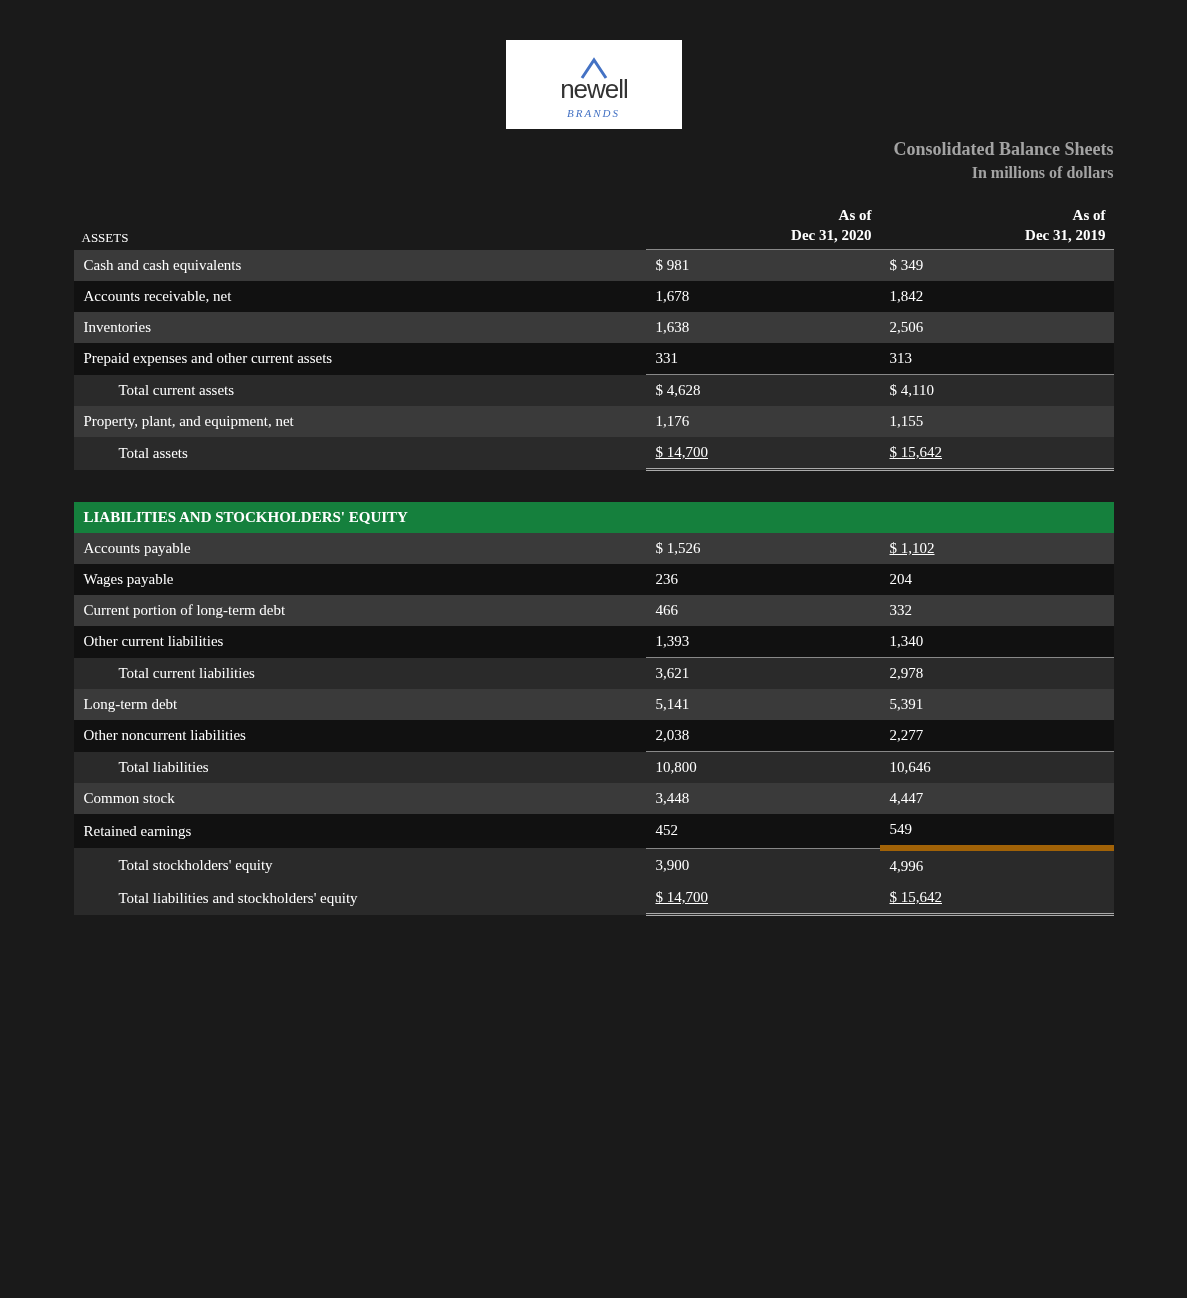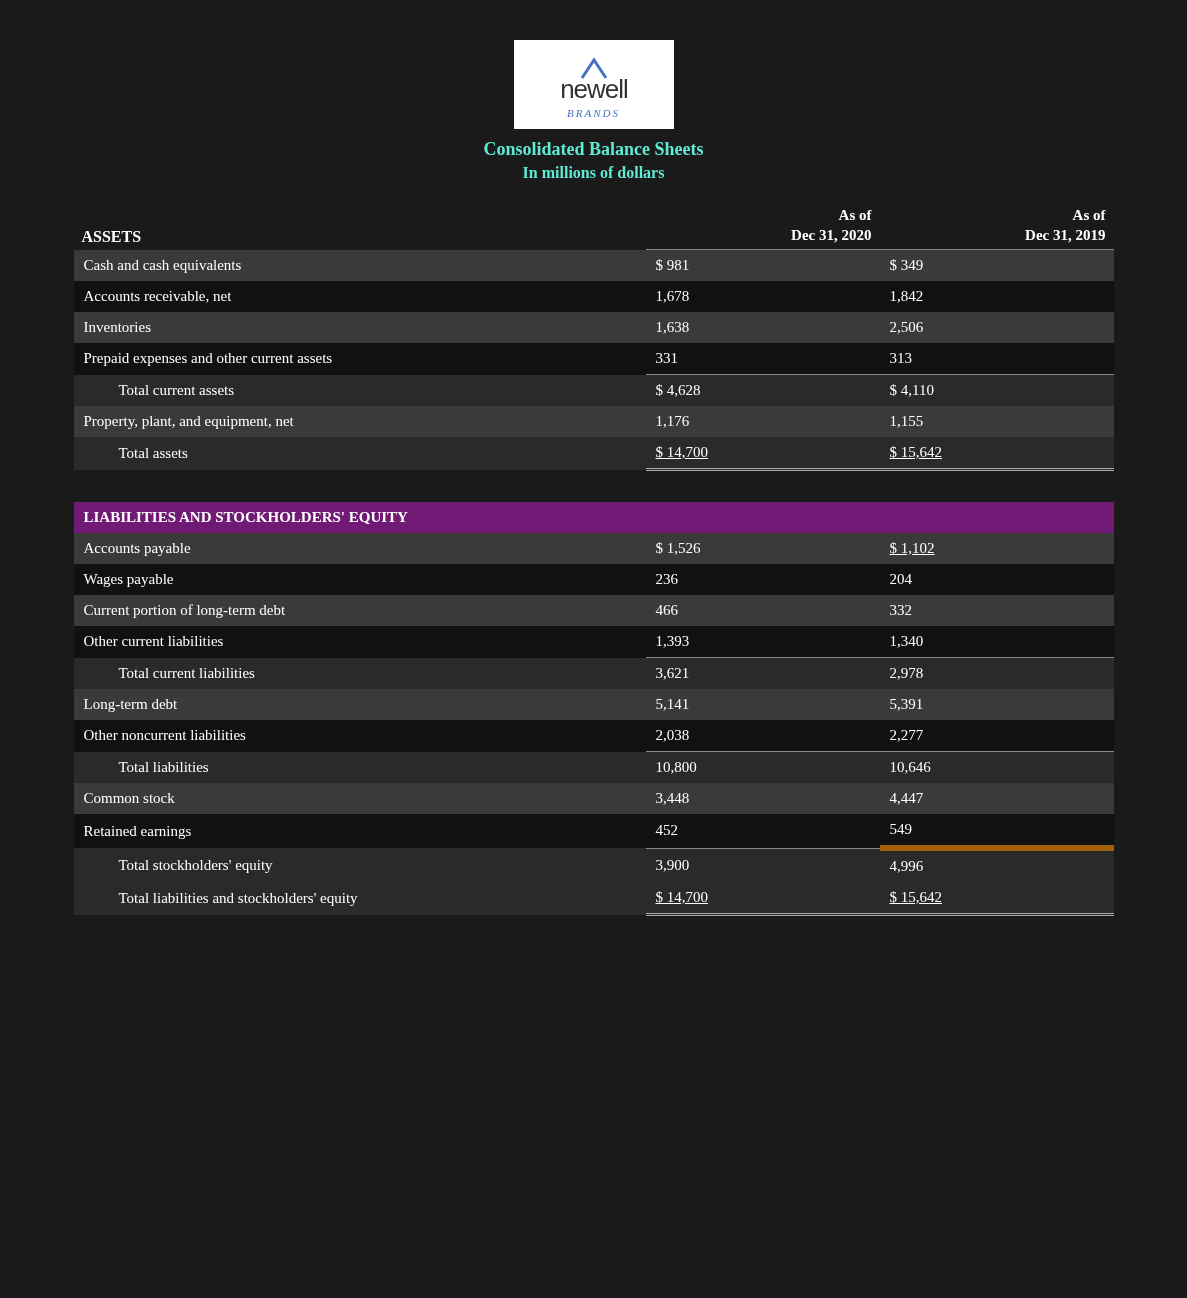"newell" .logo-box { width: 160px -> 176px }
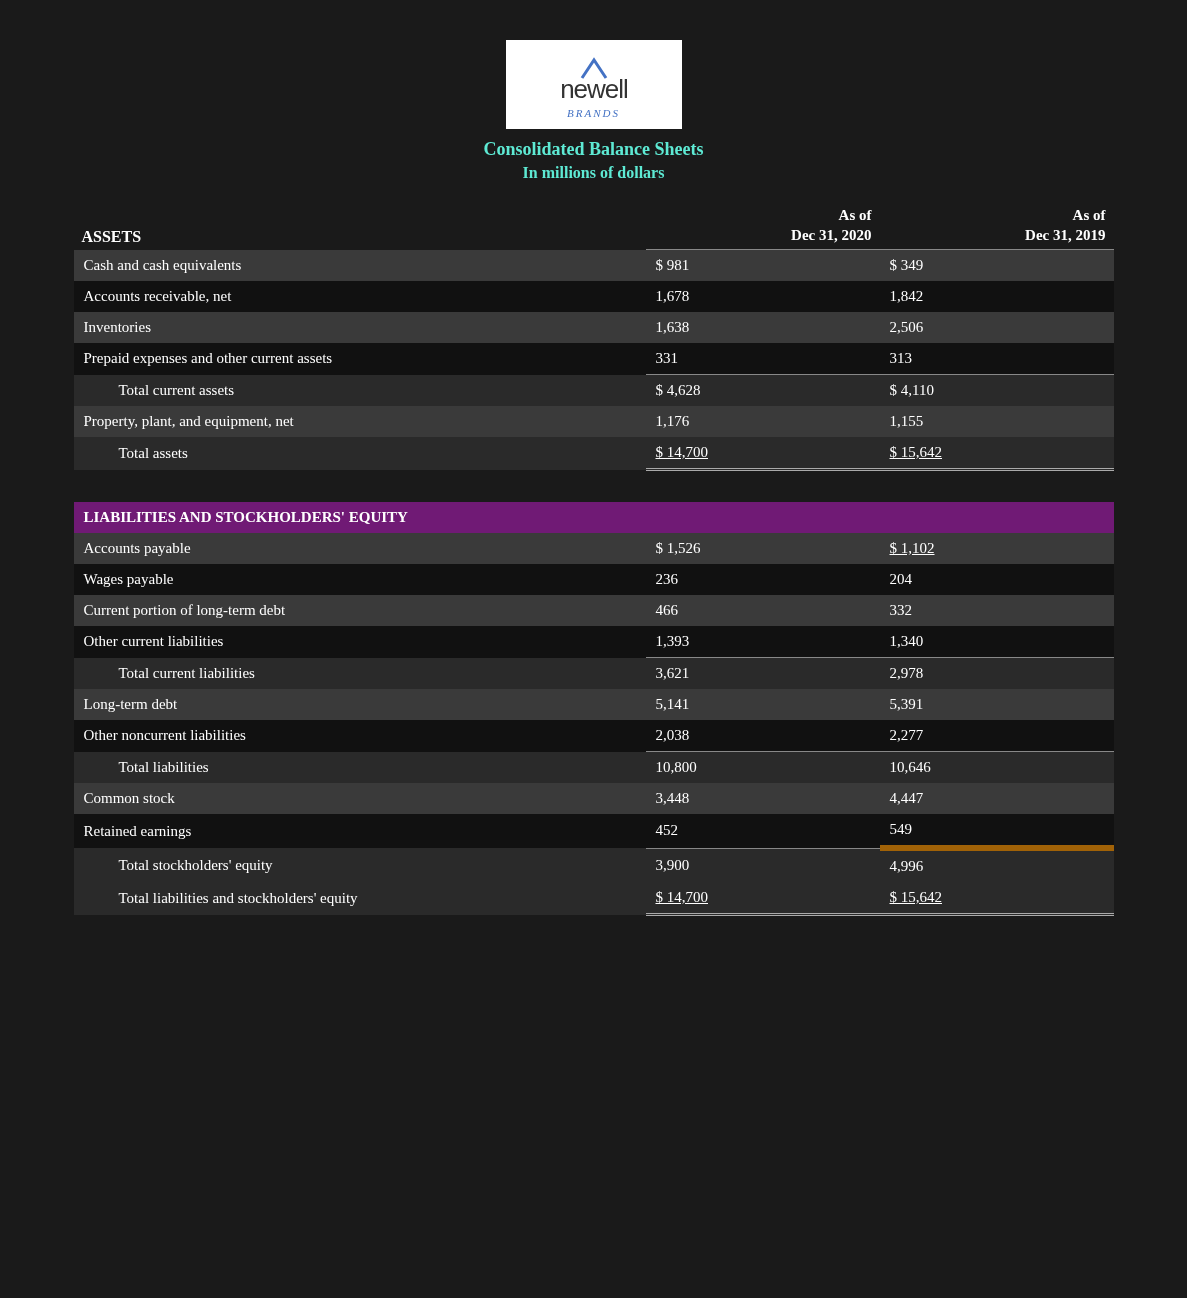"Consolidated Balance Sheets" .title-area { color: #5eead4 -> #a3a3a3; text-align: center -> right }
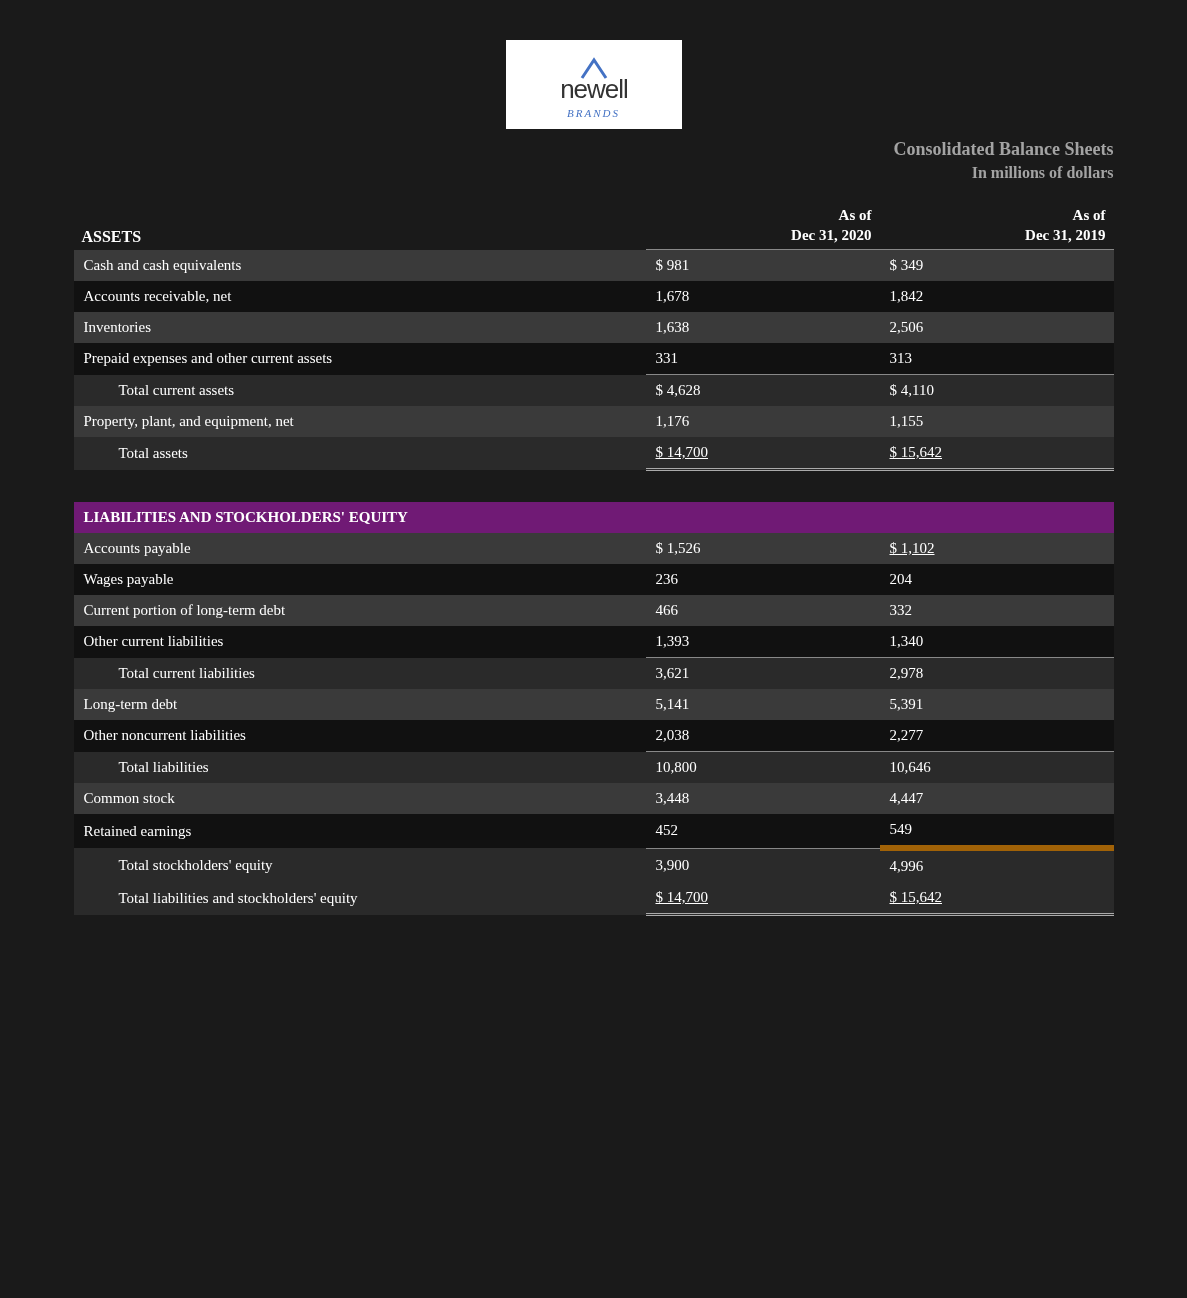"ASSETS" span { font-size: 16px -> 13px; font-weight: bold -> normal }
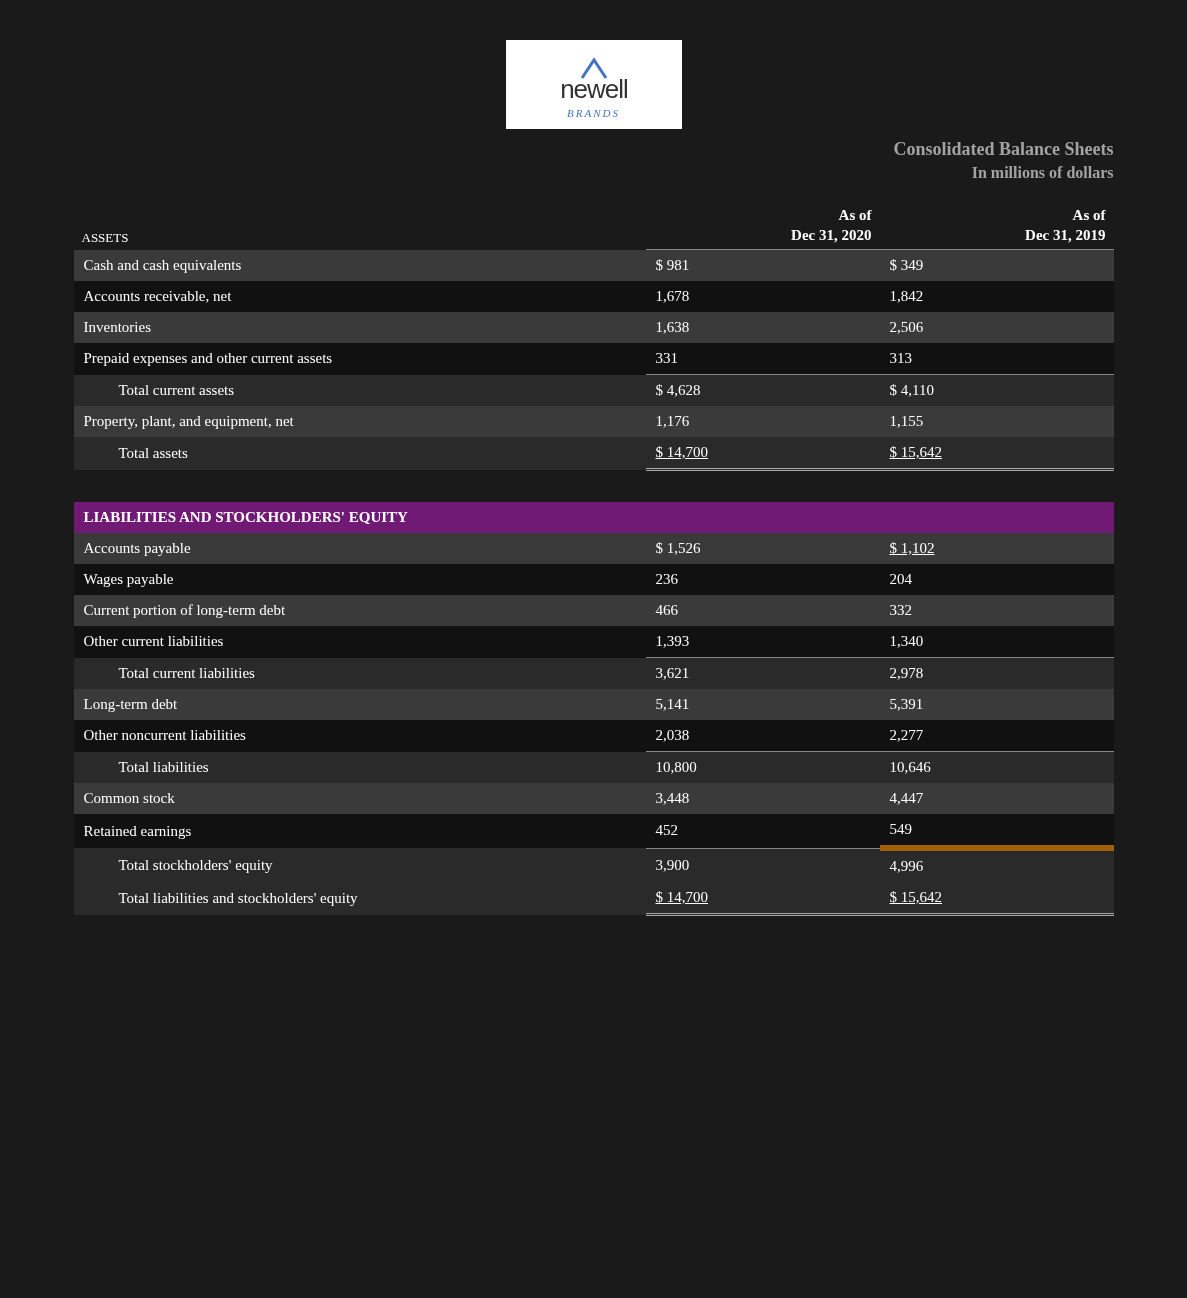"LIABILITIES AND STOCKHOLDERS' EQUITY" tr { background: #701a75 -> #15803d }
